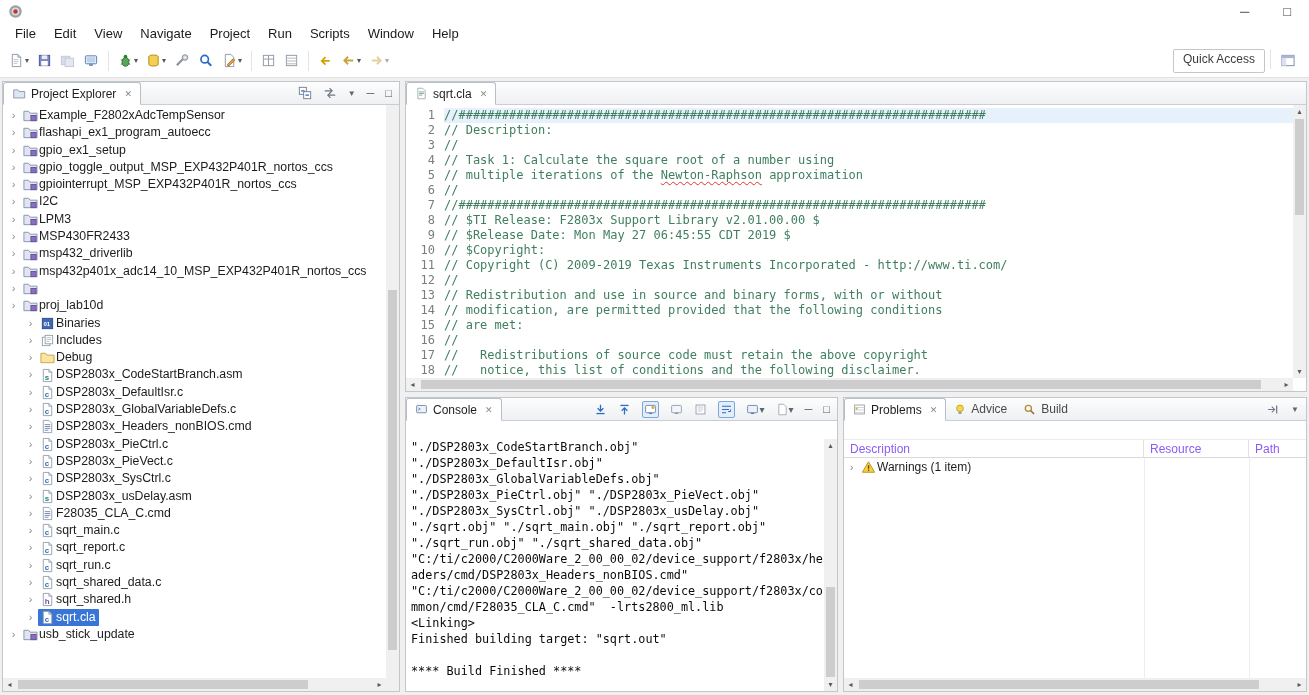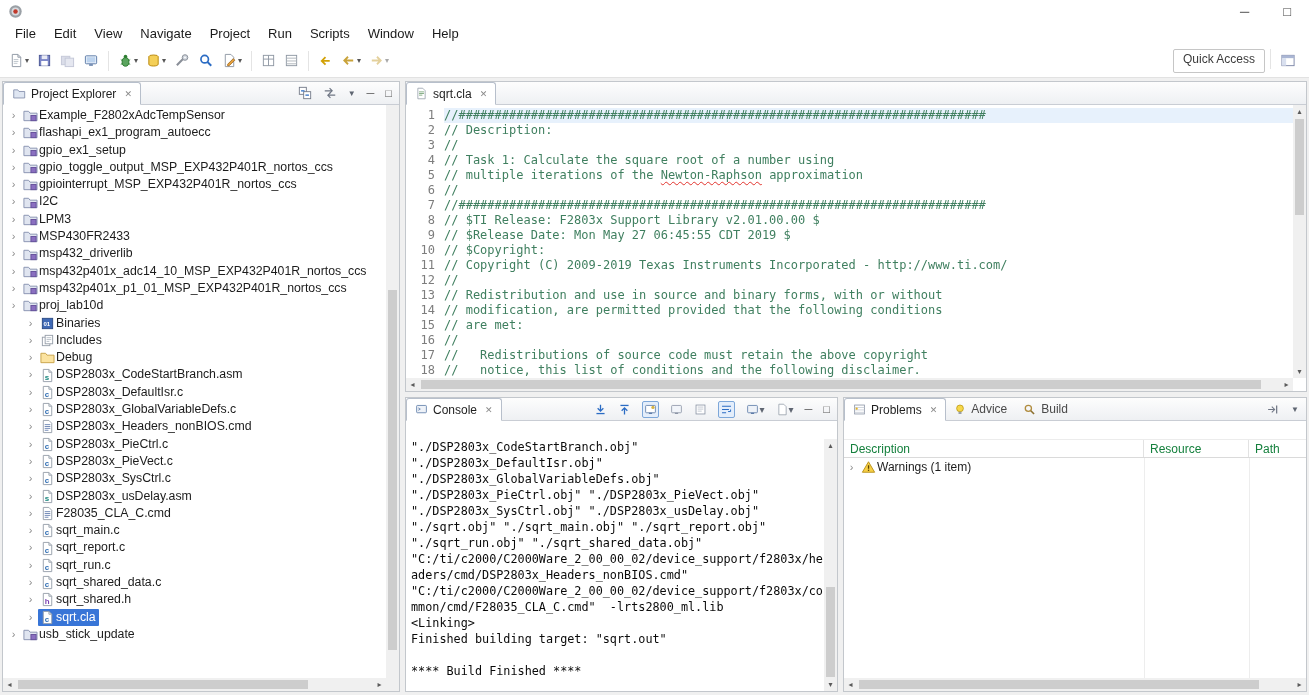"msp432p401x_p1_01_MSP_EXP432P401R_nortos" span.titem-label { html: <span>msp432p401x_p1_01_MSP_EXP432P401R_nortos_ccs</span> -> none }
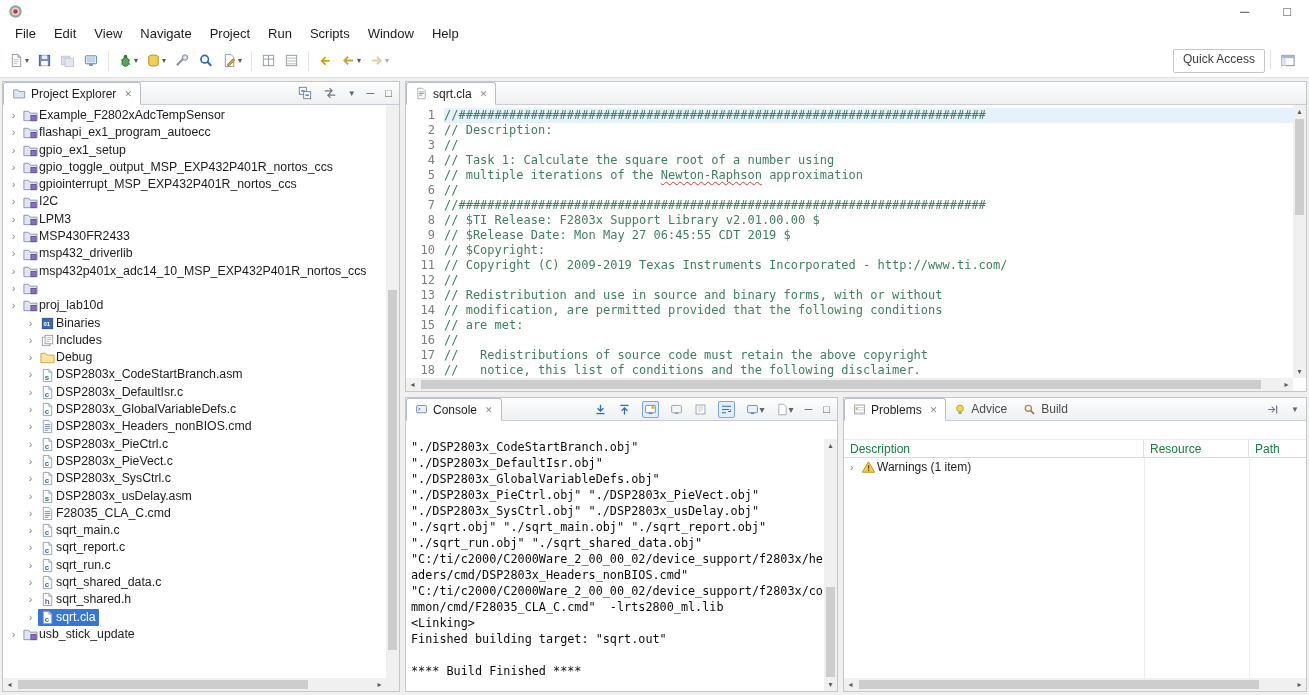"Description" .phead { color: #15803d -> #8b5cf6 }
